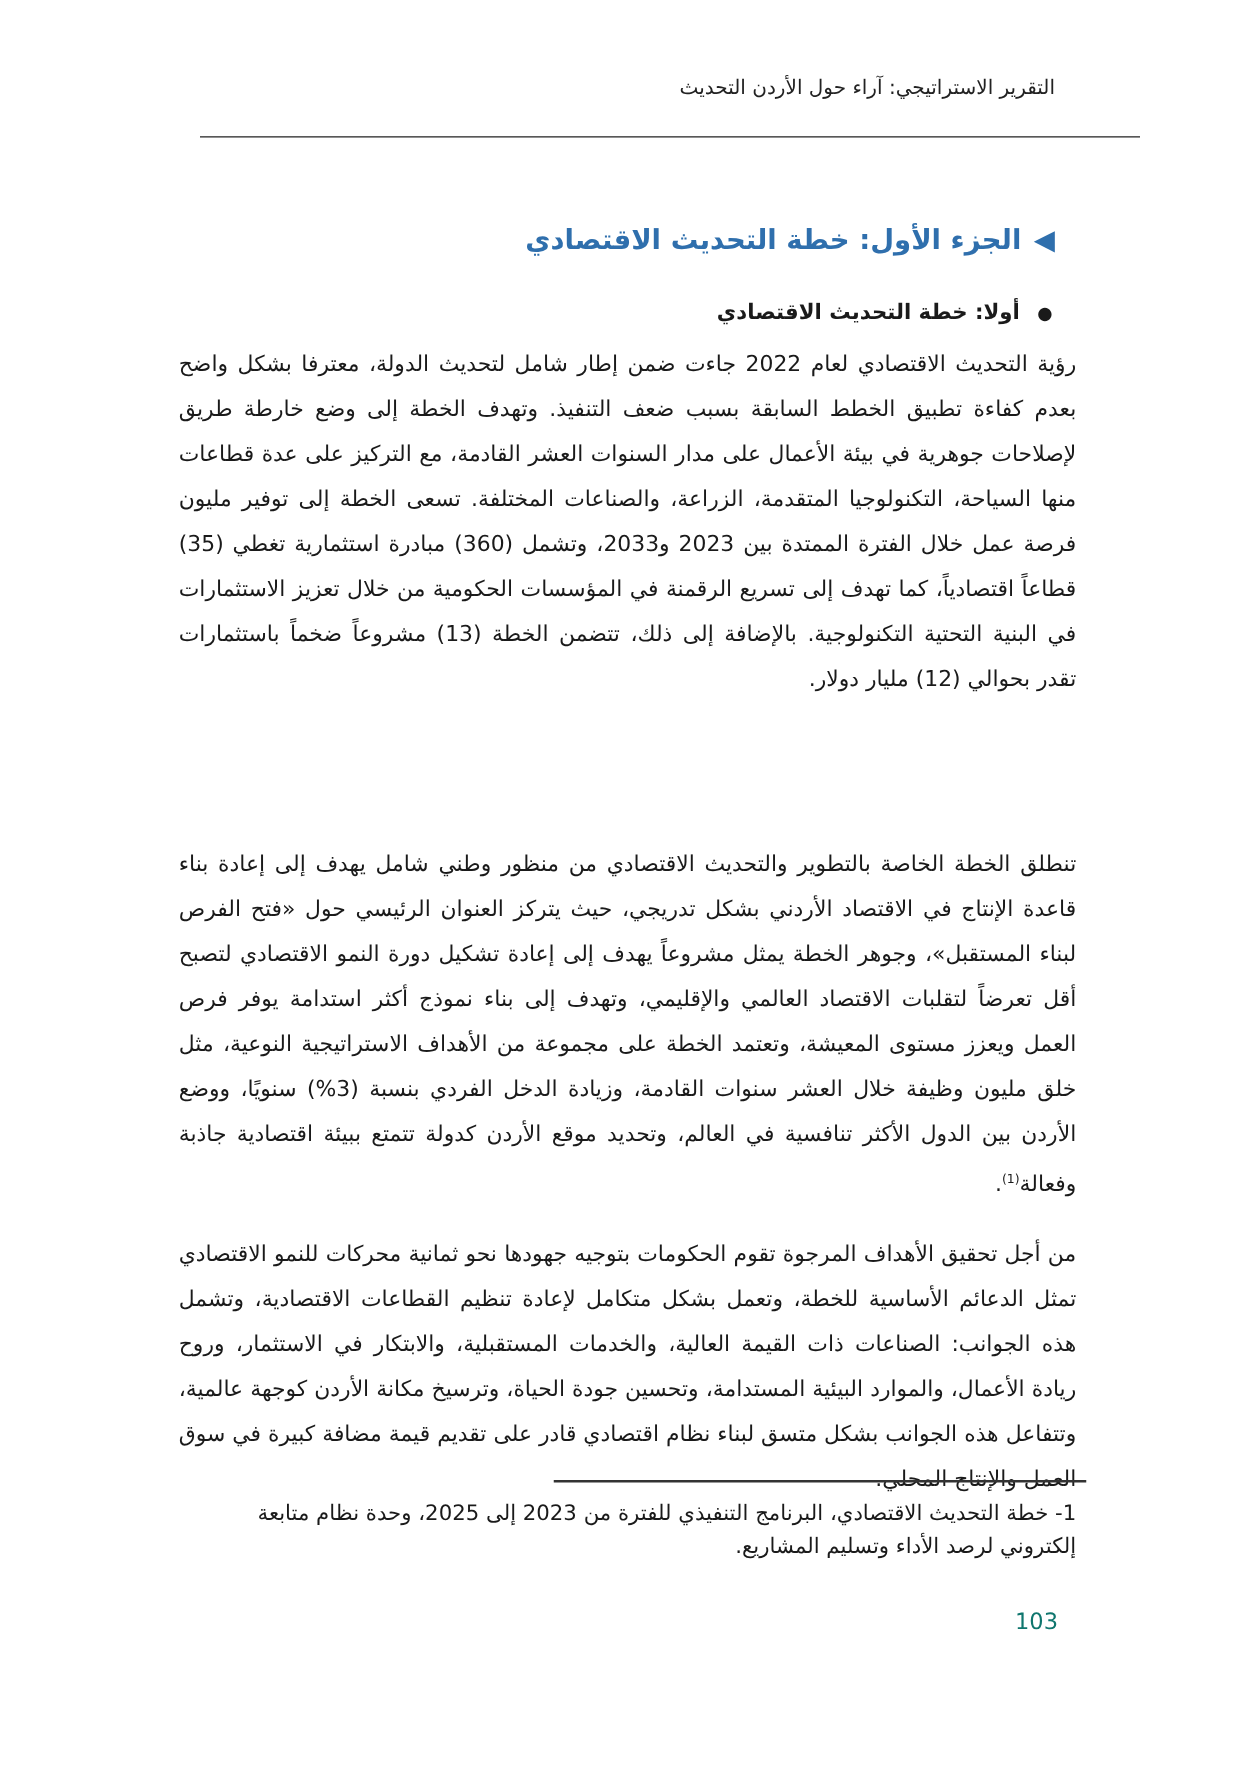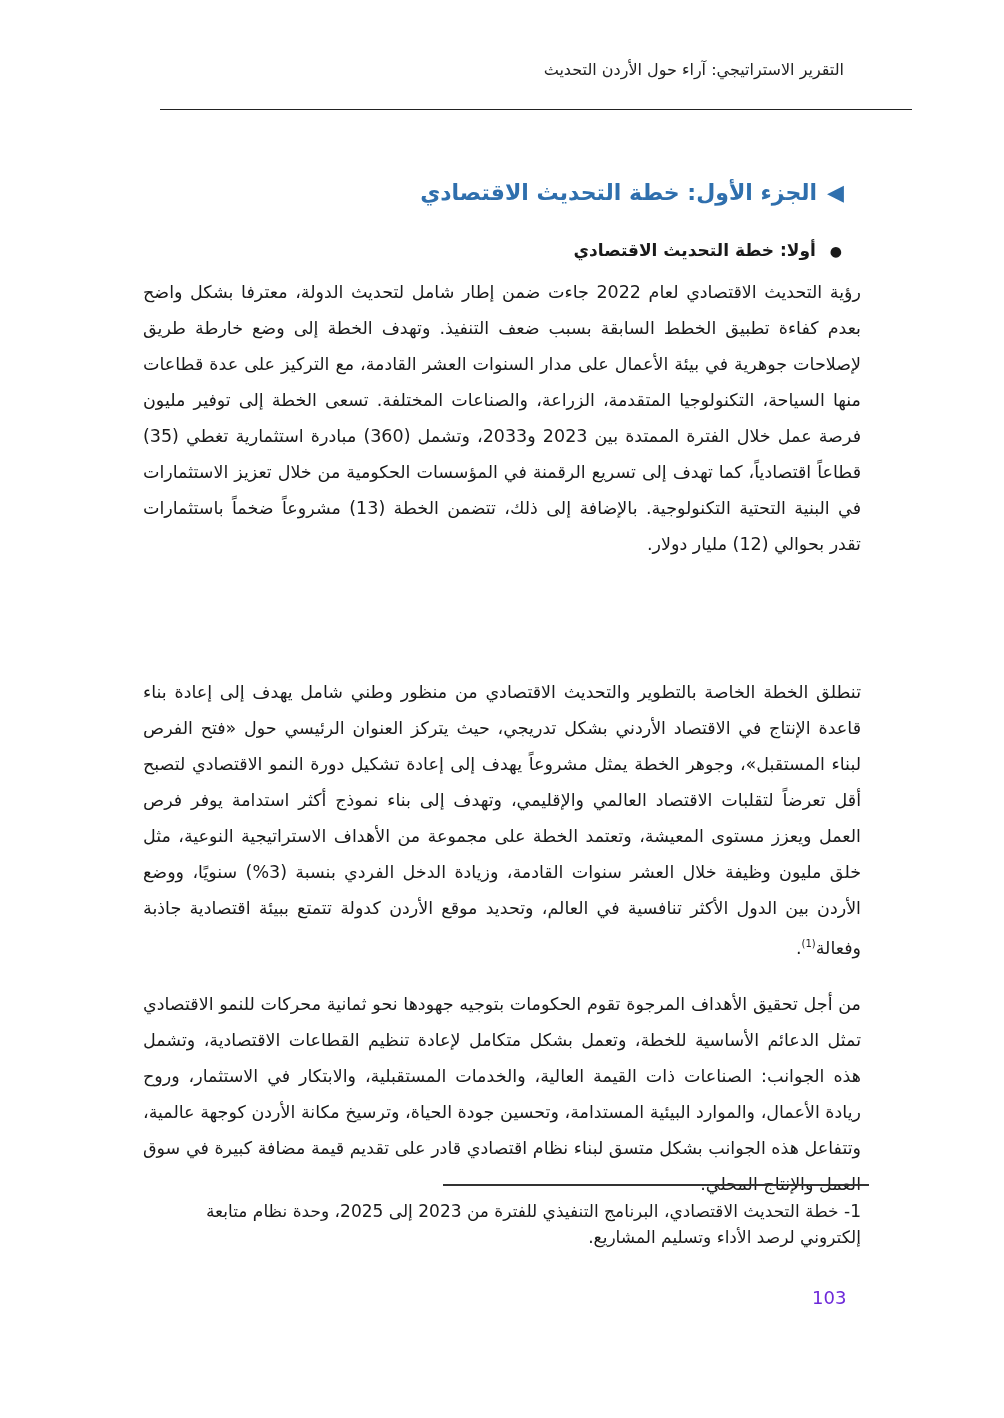"103" .page-number { color: #6d28d9 -> #0f766e }
